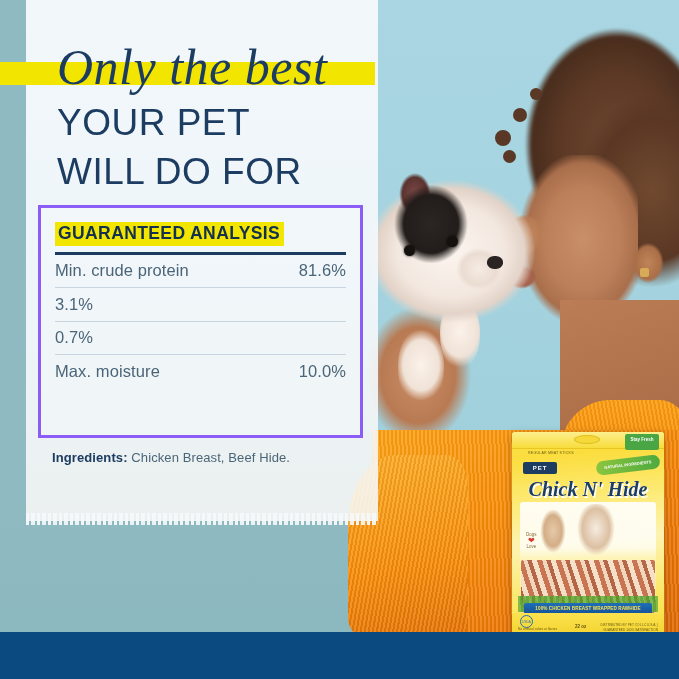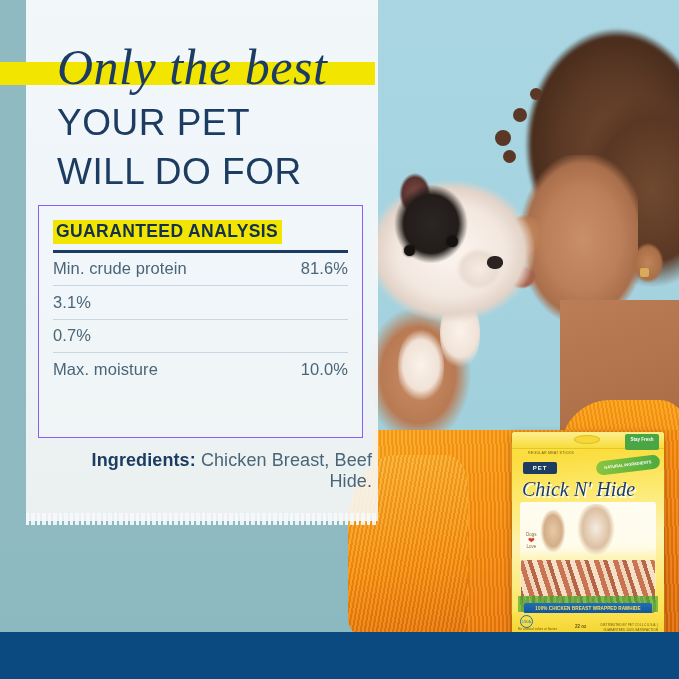"GUARANTEED ANALYSIS" .analysis-box { border: 1px solid #8b5cf6 -> 3px solid #8b5cf6 }
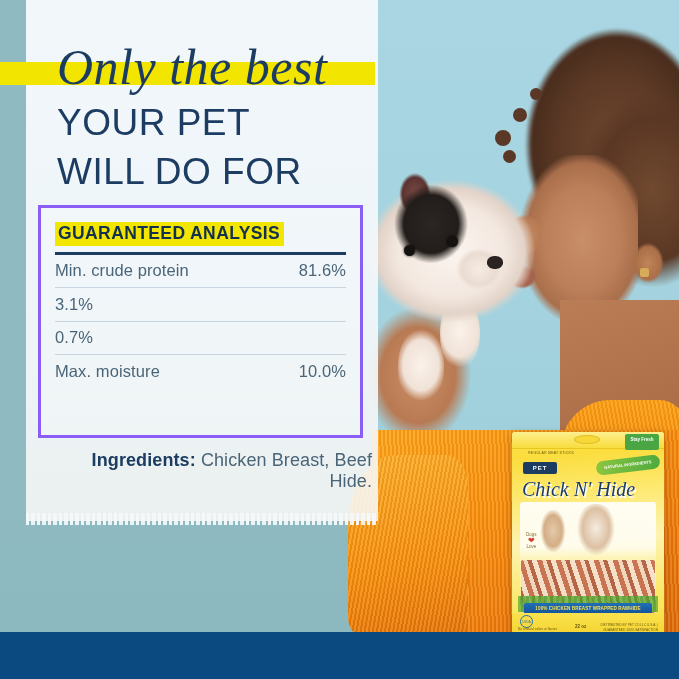"Ingredients: Chicken Breast, Beef Hide." .ingredients { font-size: 18px -> 13px; text-align: right -> none }
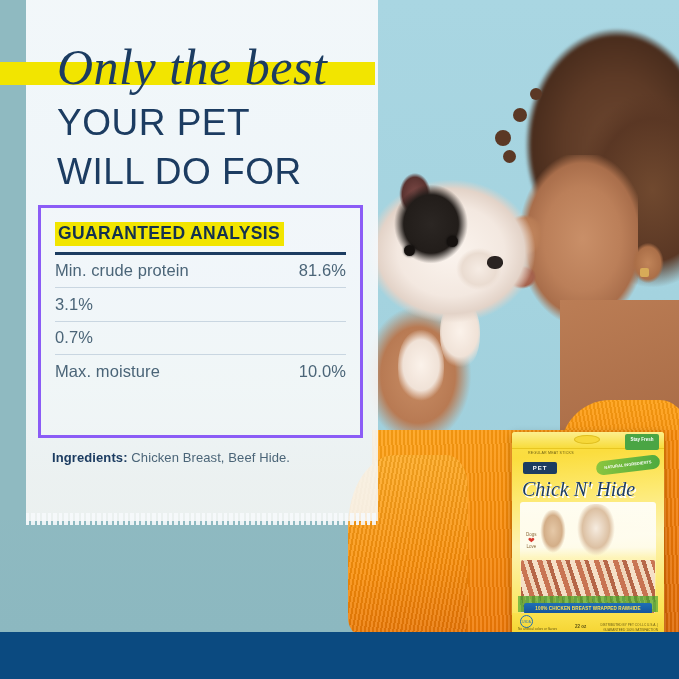"Chick N' Hide" .pkg-title { font-weight: 400 -> 700; text-align: left -> center }
